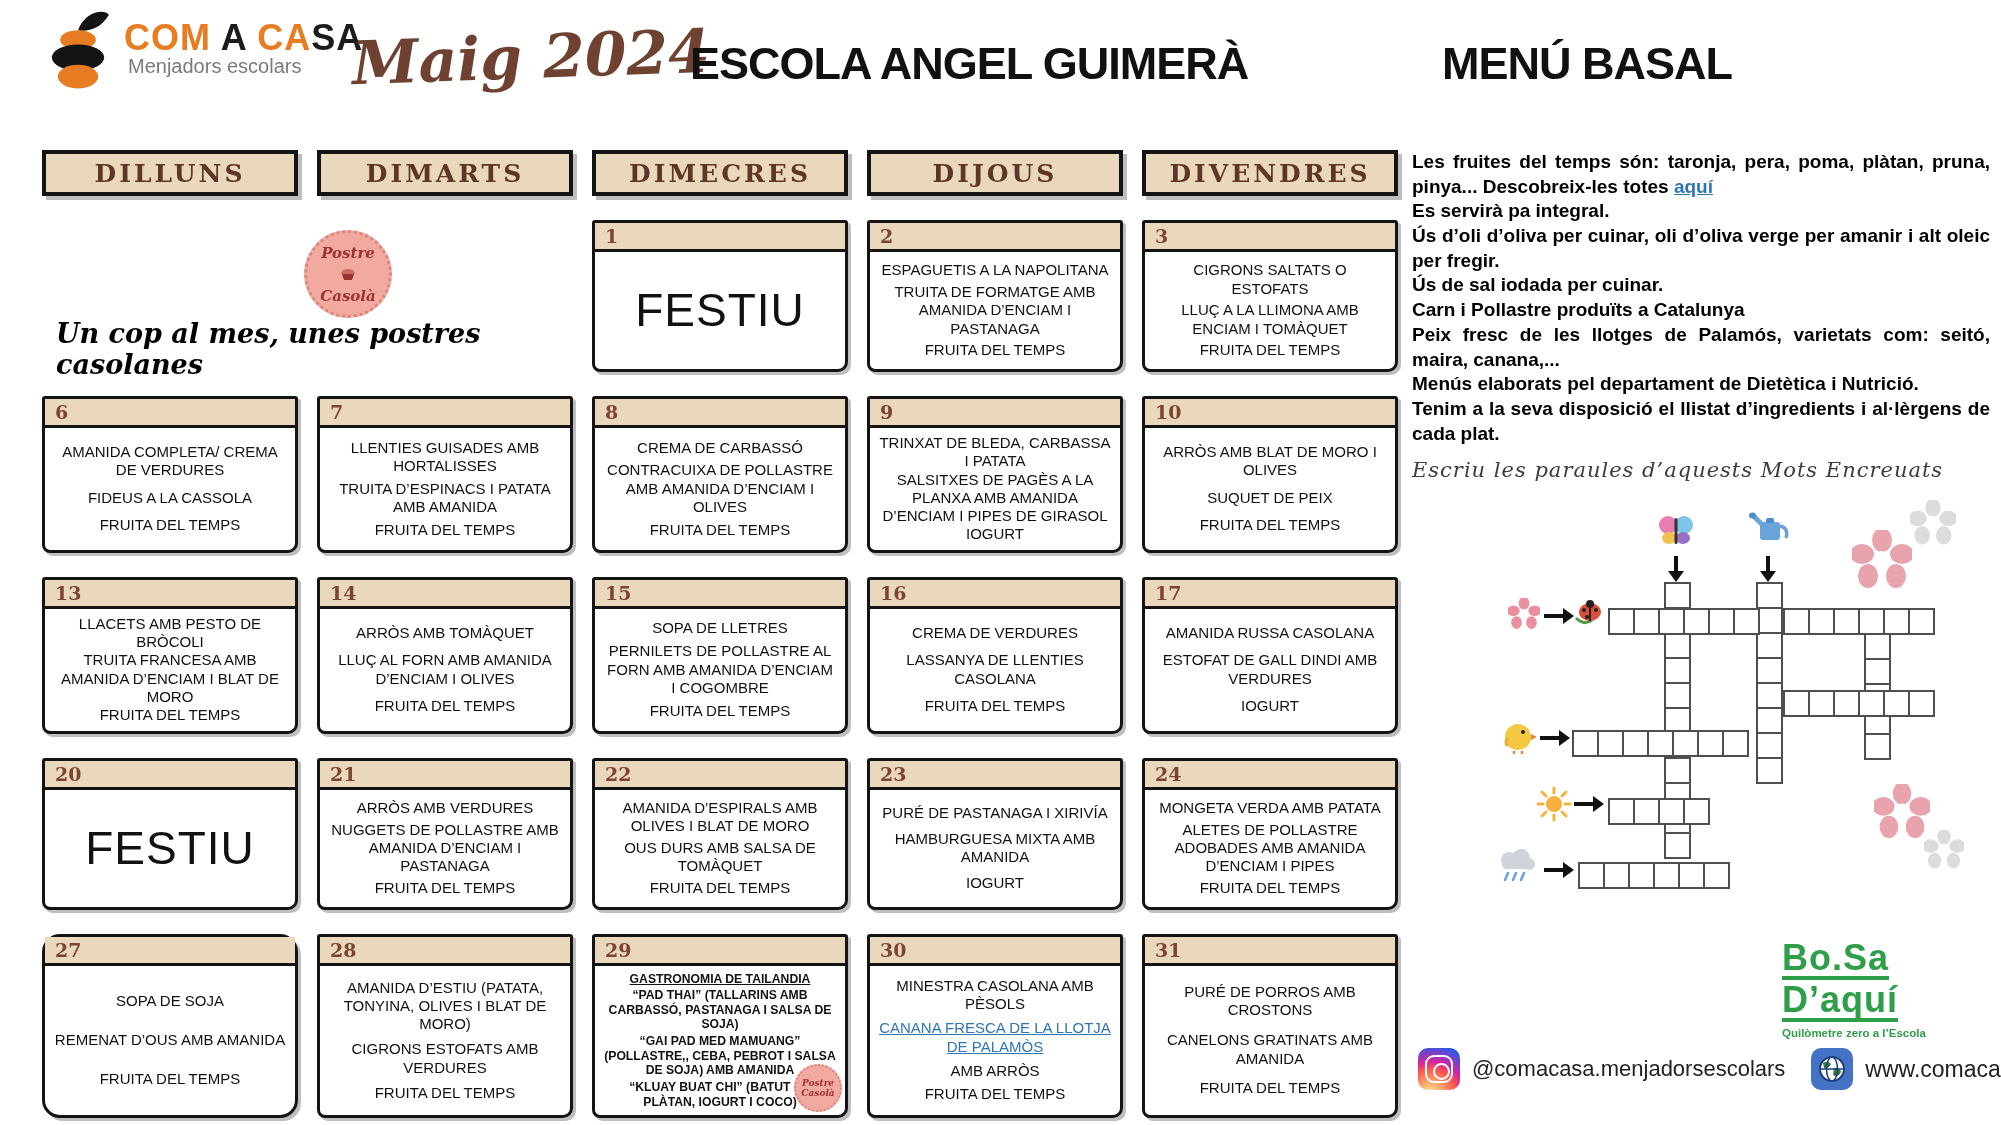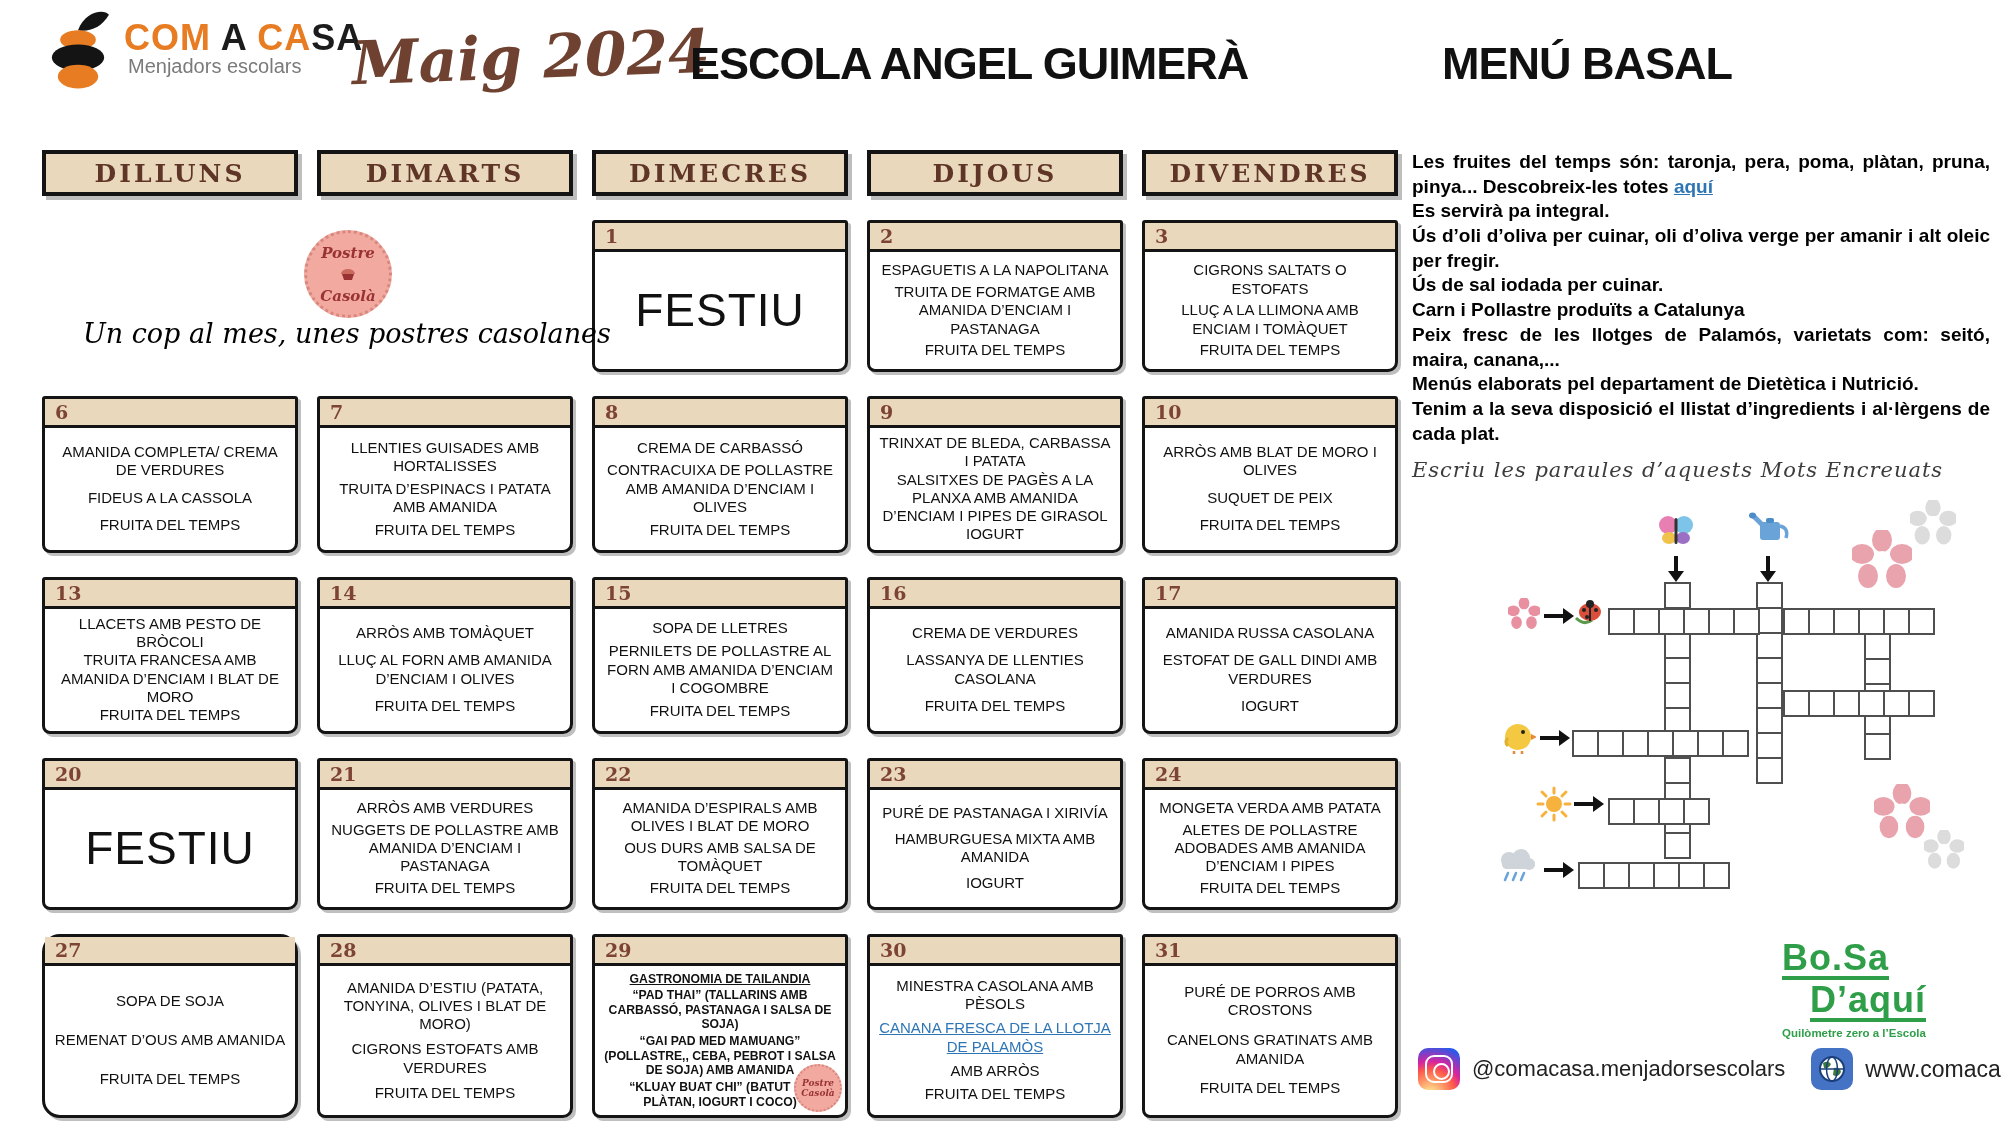"Un cop al mes, unes" .script-note { font-weight: normal -> bold; margin-left: 27px -> none }
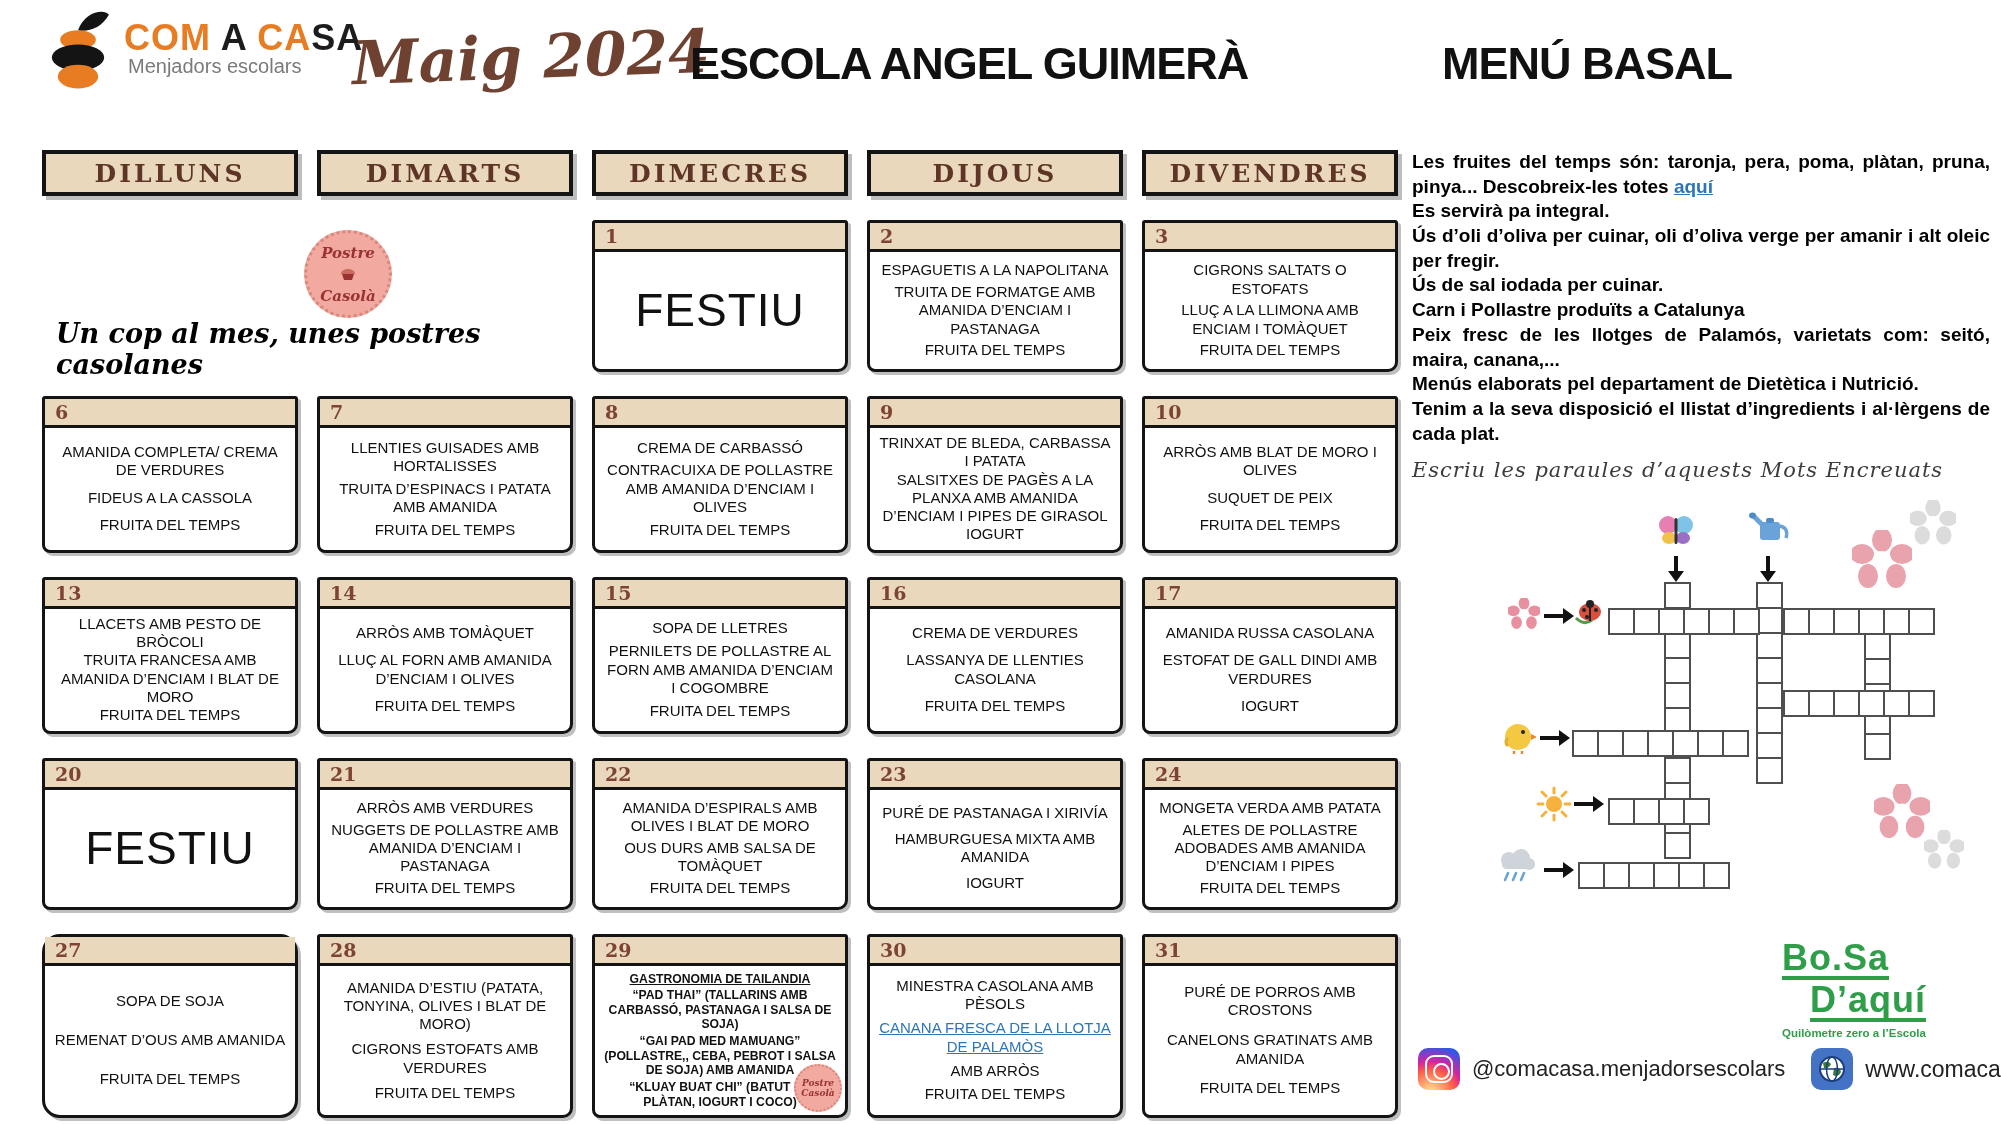"D’aquí" .kmzero .l2 { margin-left: 28px -> none }
